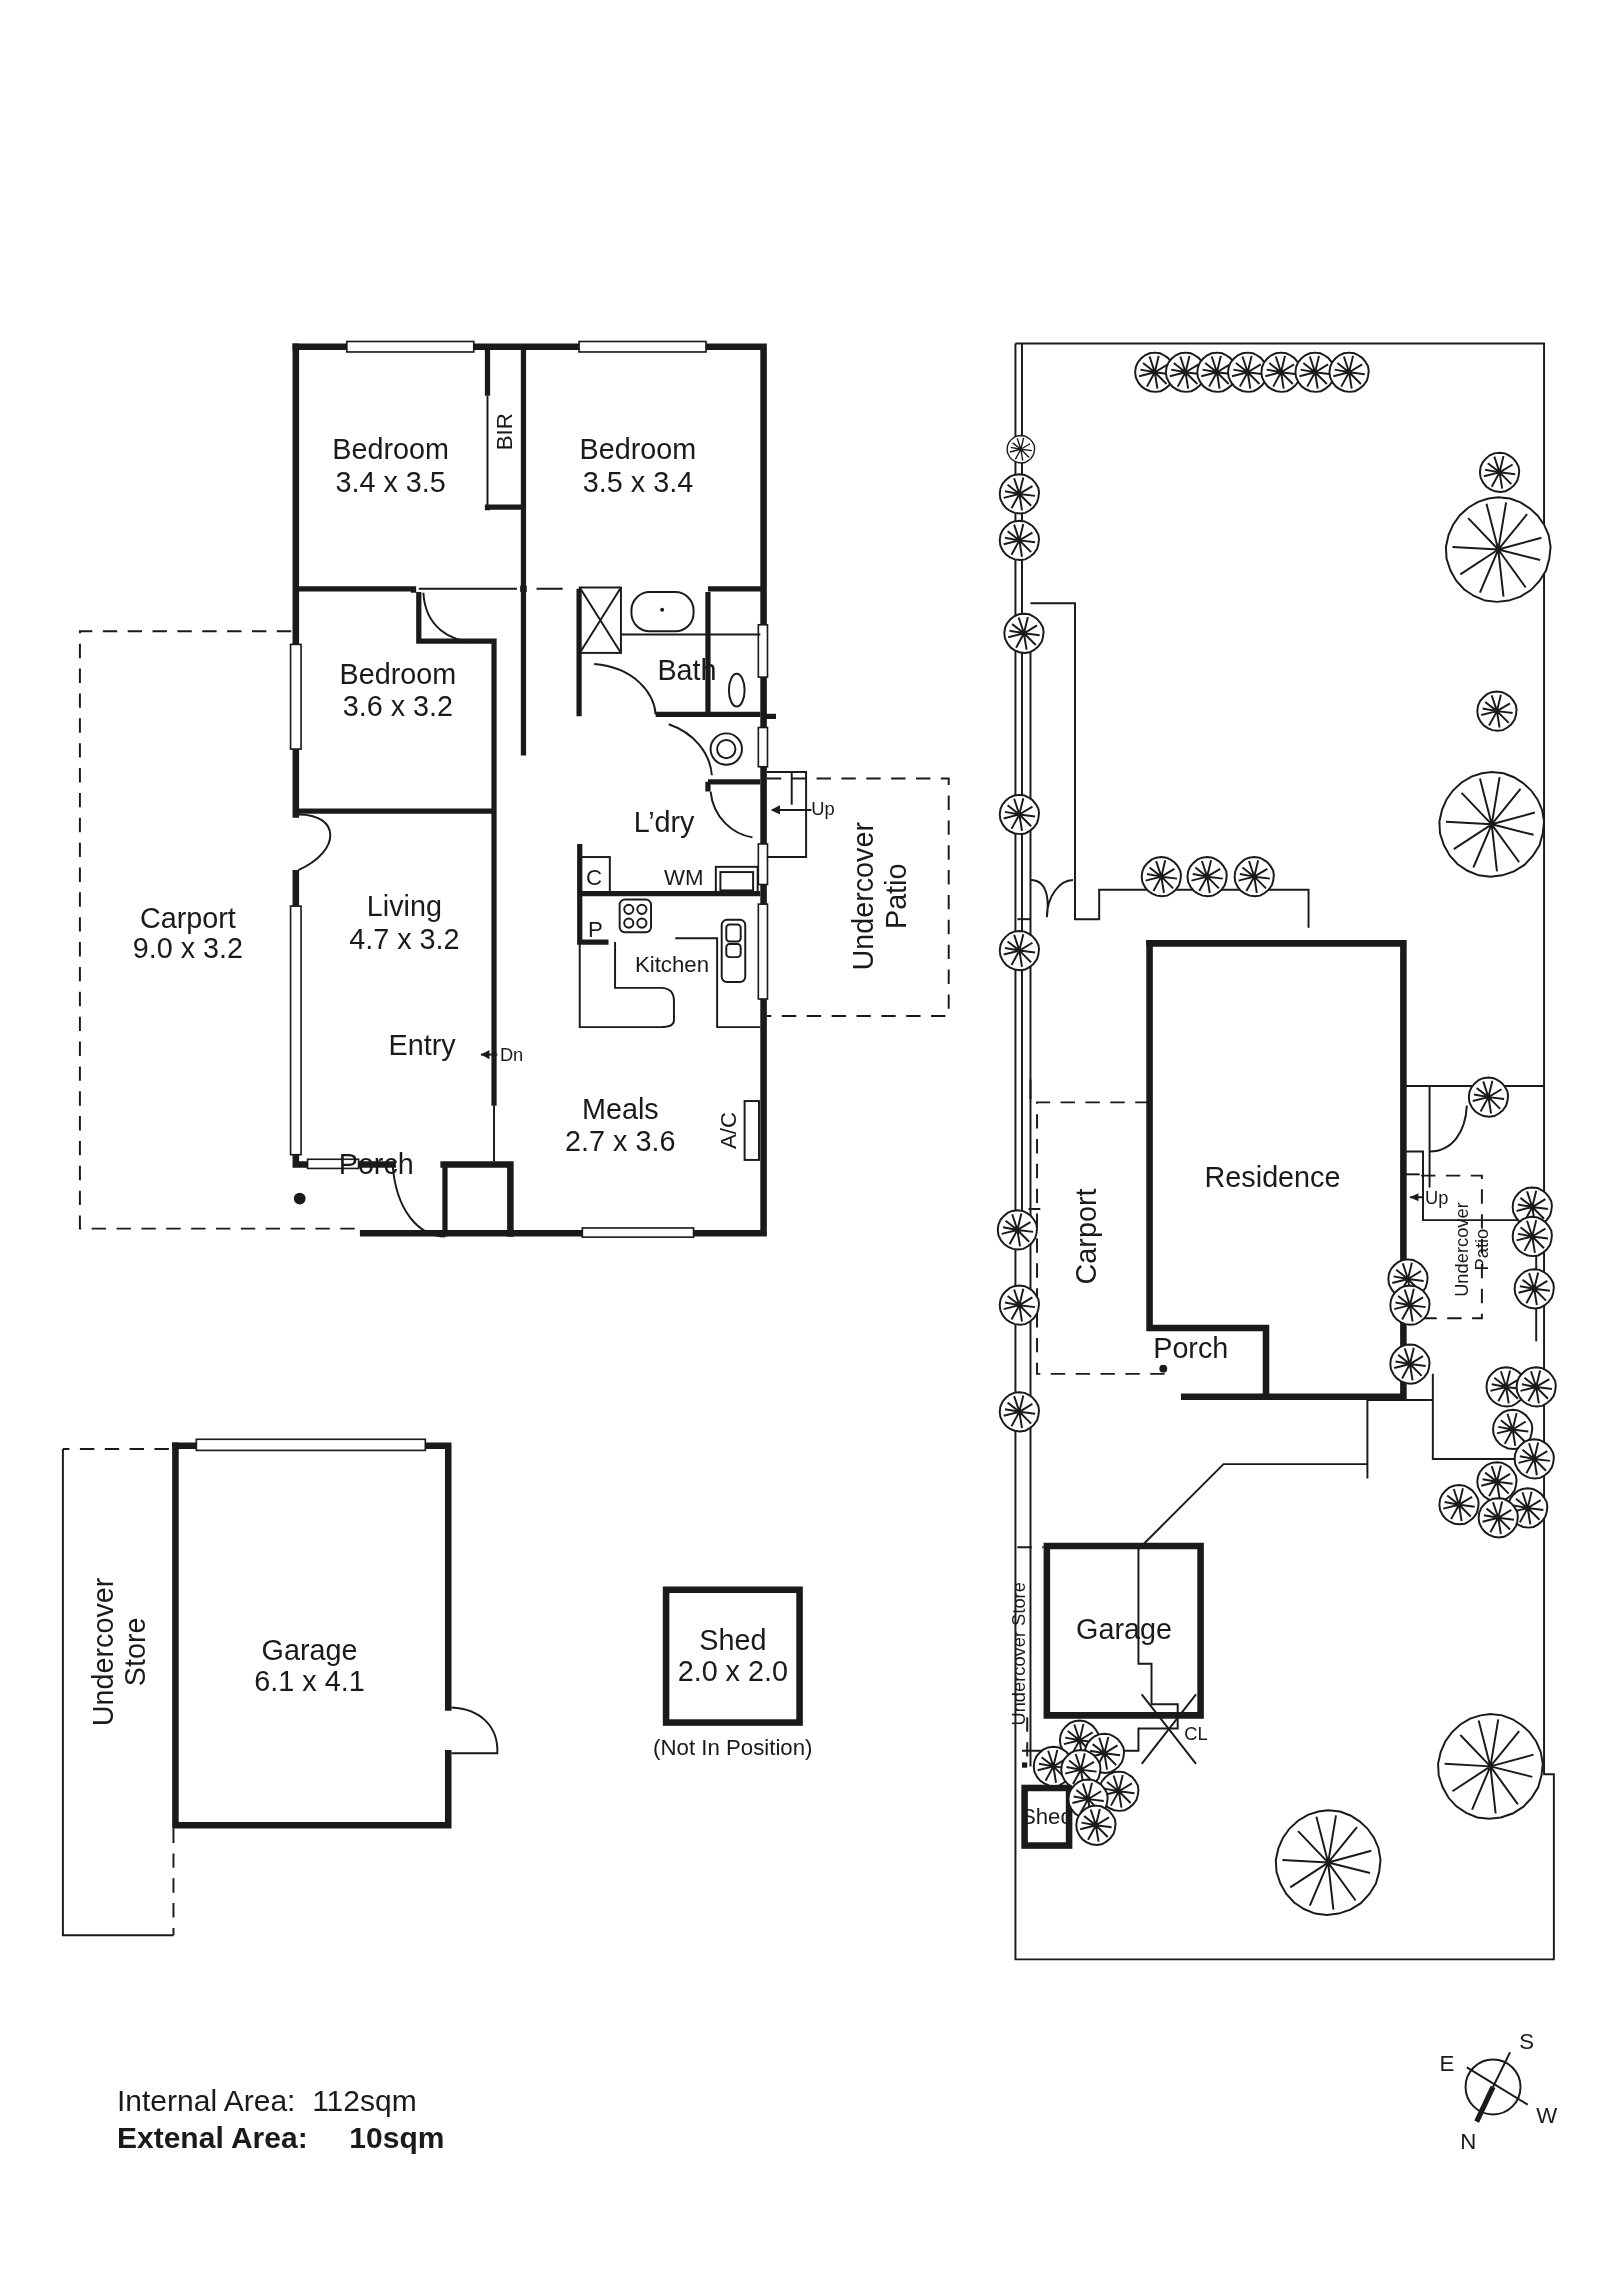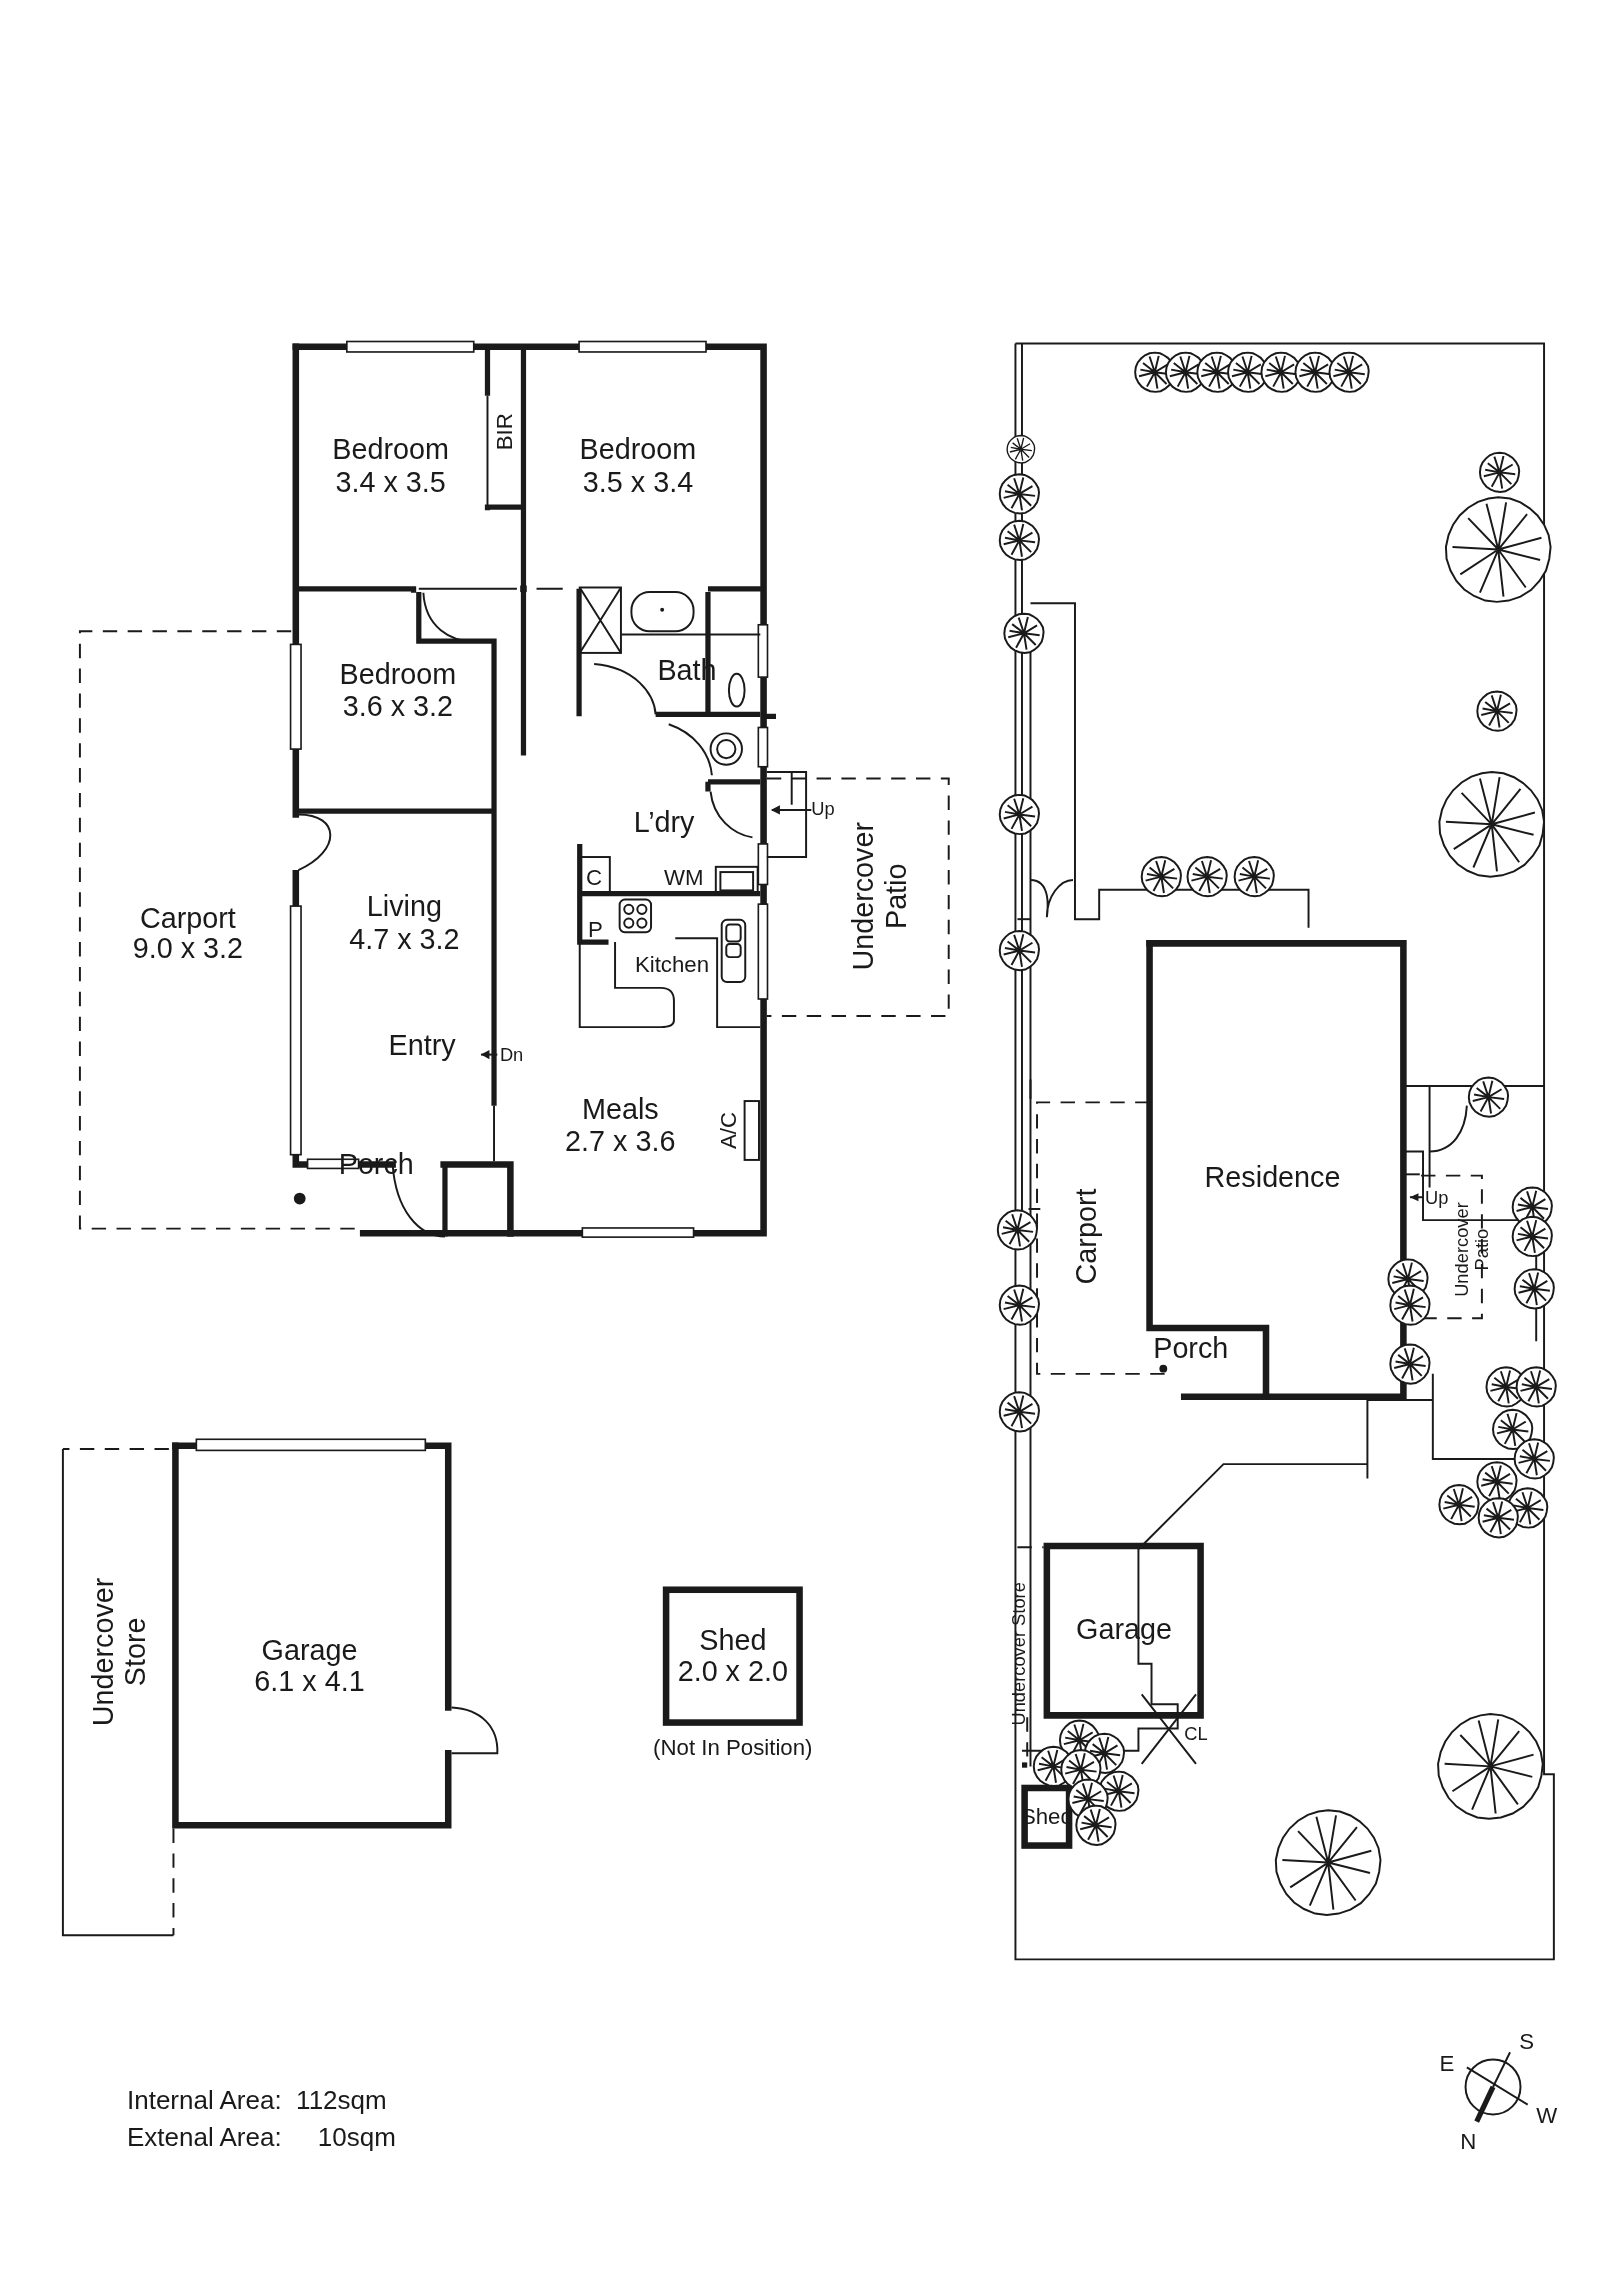"Internal Area: 112sqm" .area-text { font-size: 26px -> 30px; left: 127px -> 117px }
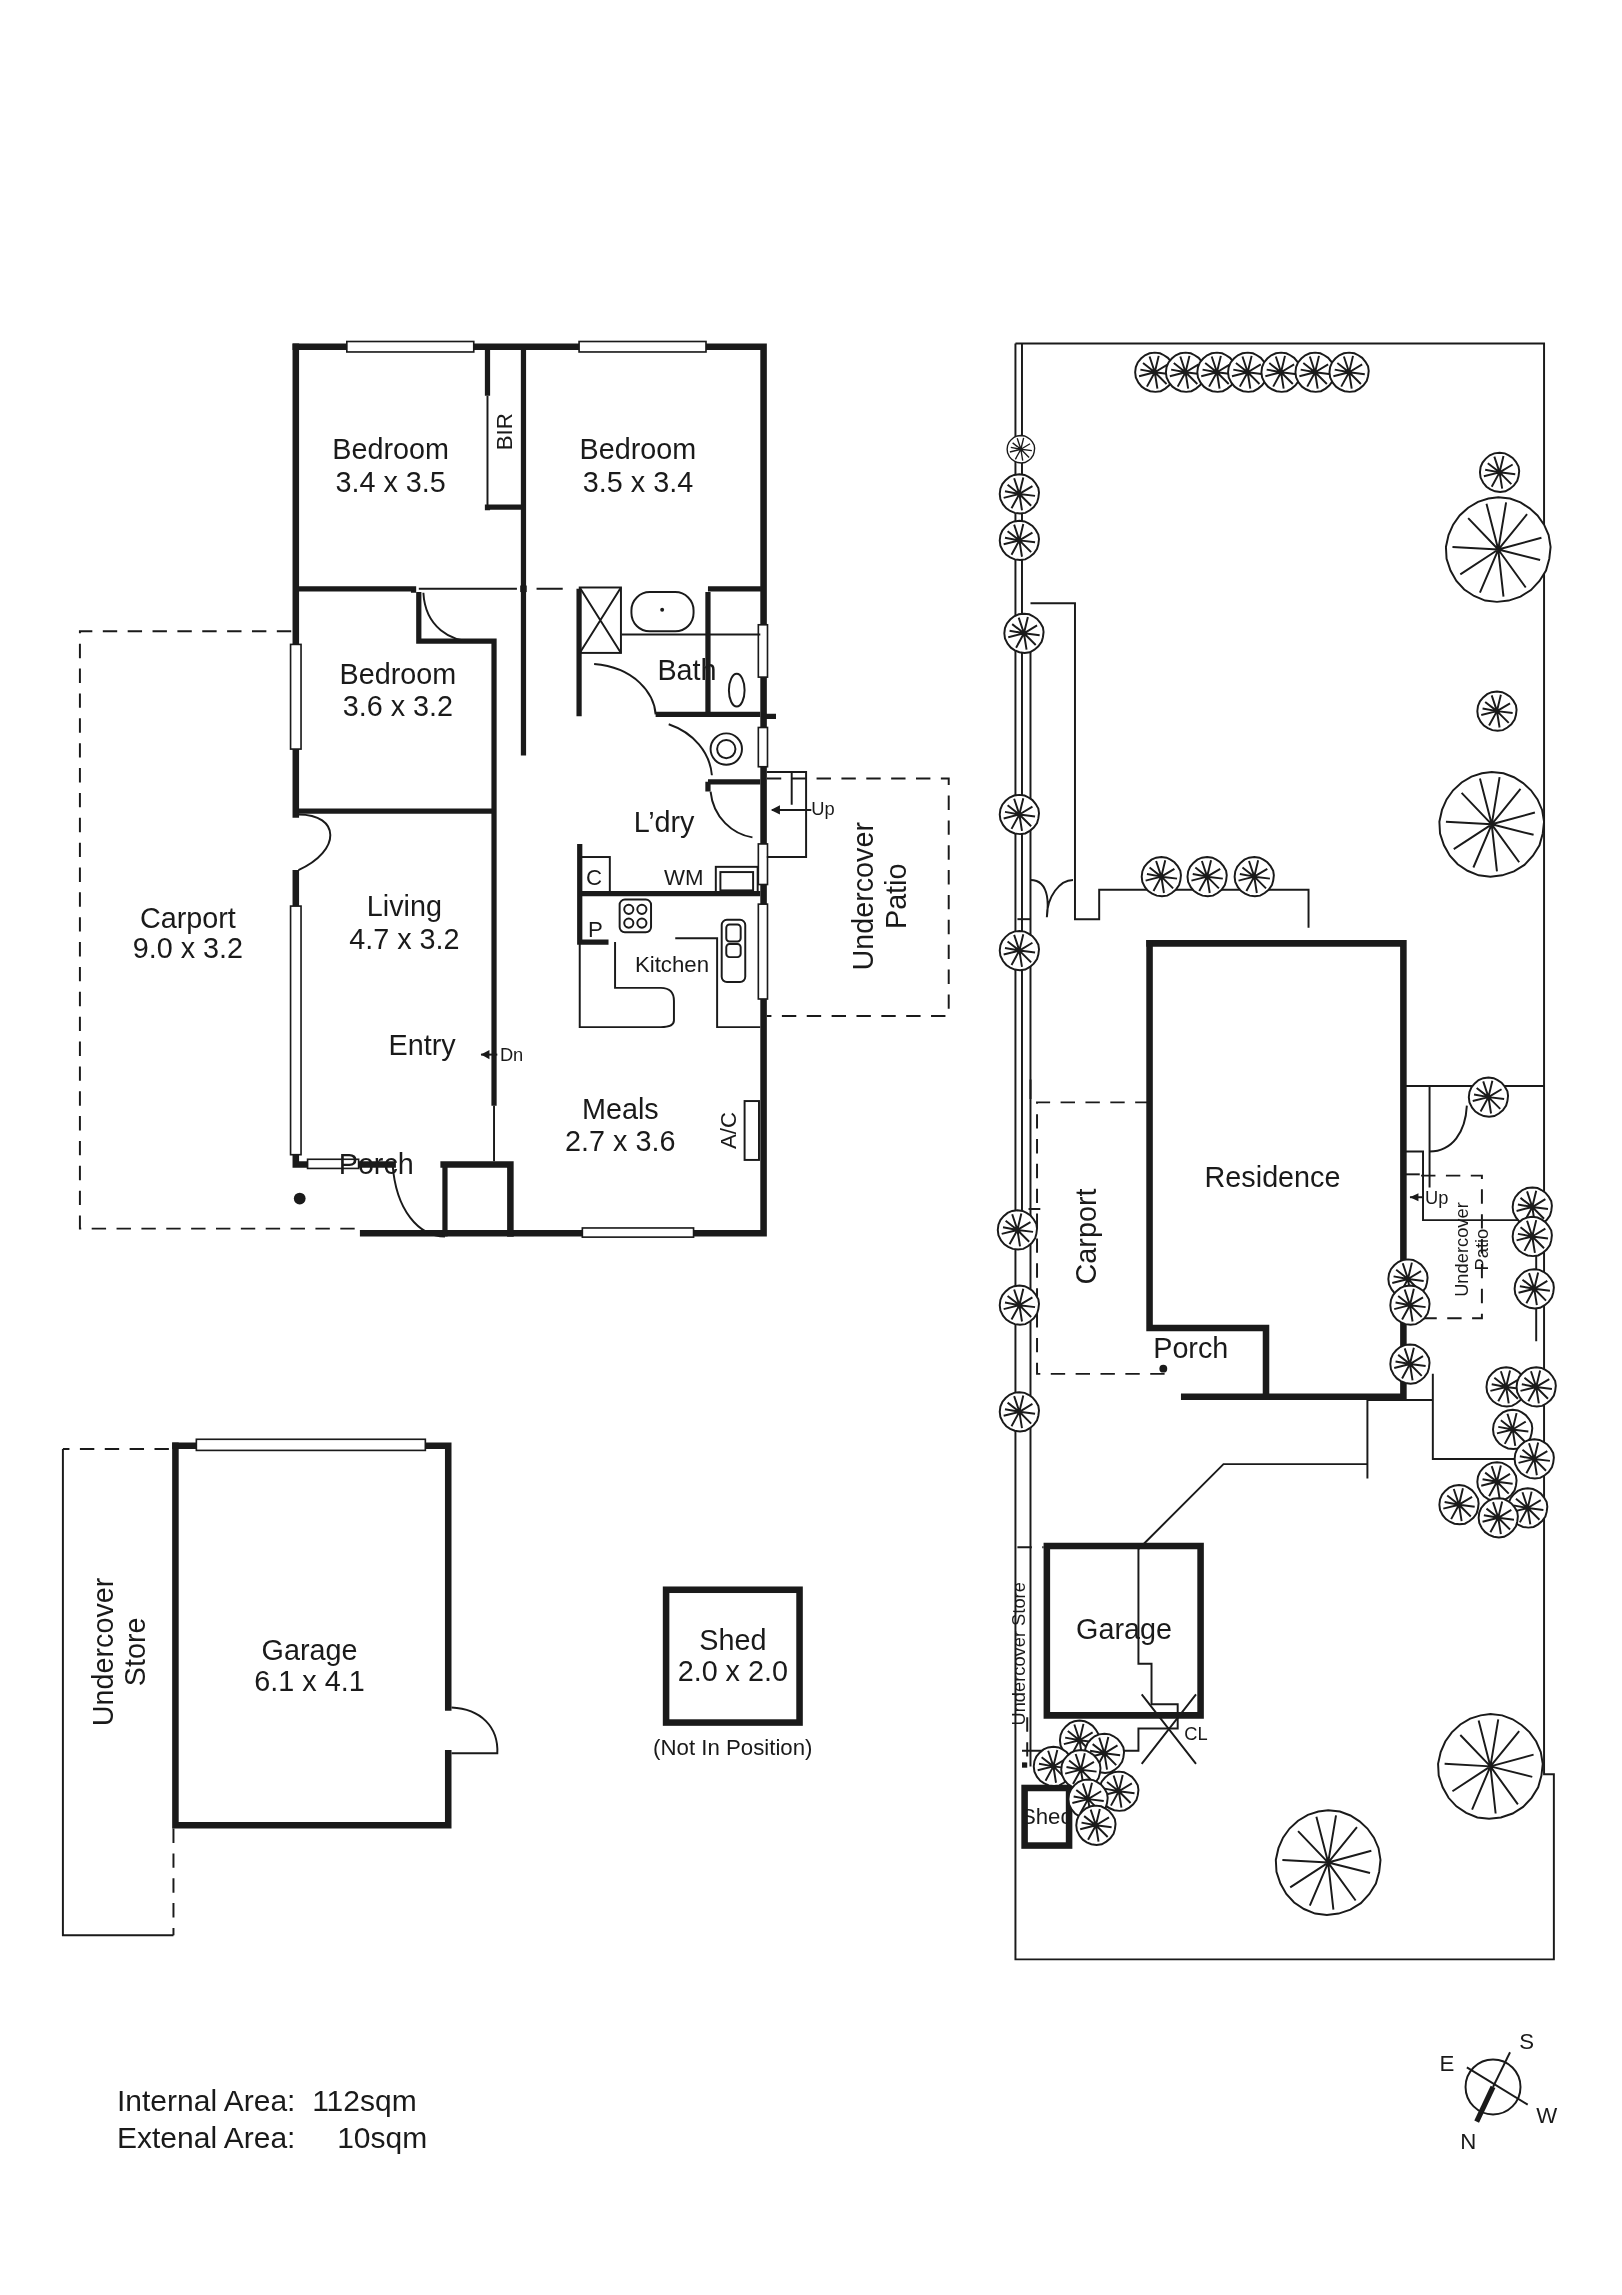"Extenal Area: 10sqm" div.area-text { font-weight: none -> bold }
